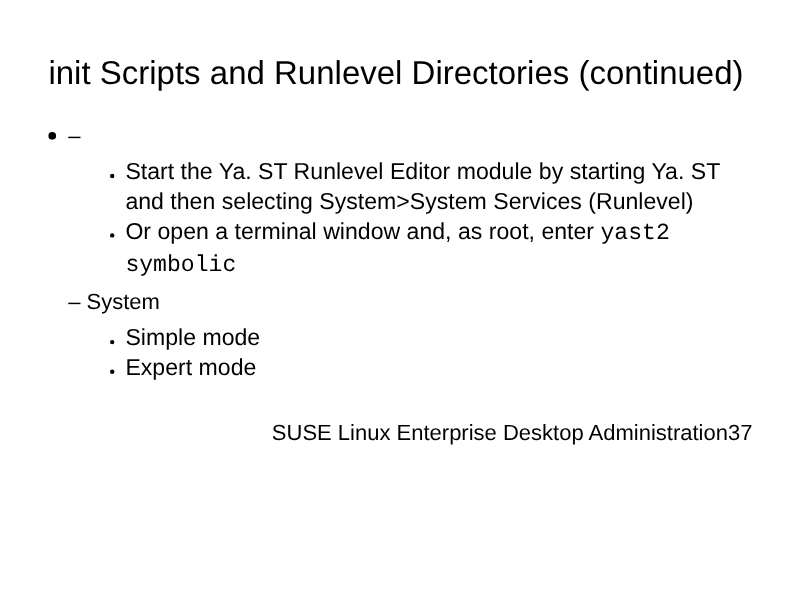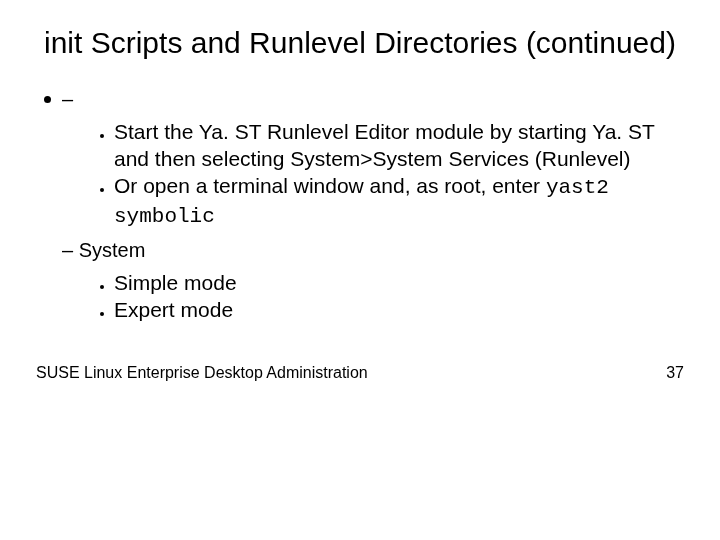"init Scripts and Runlevel Directories" .slide { margin-top: none -> 24px }
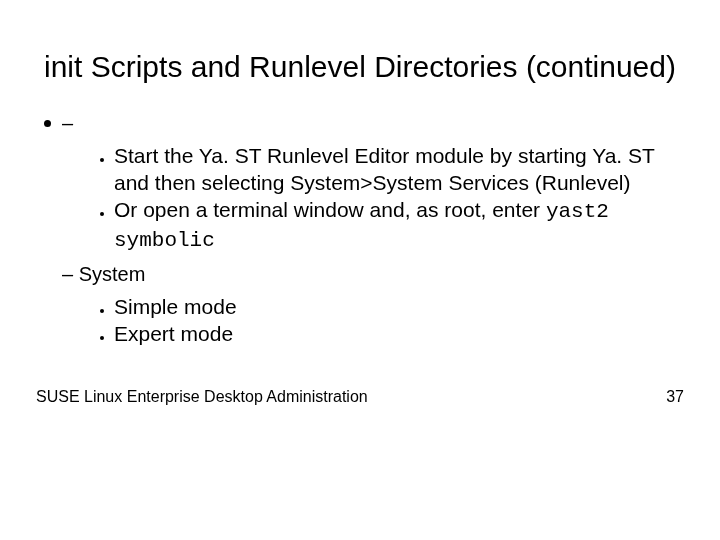"SUSE Linux Enterprise Desktop" .footer { font-size: 16px -> 20px; justify-content: space-between -> flex-end }
